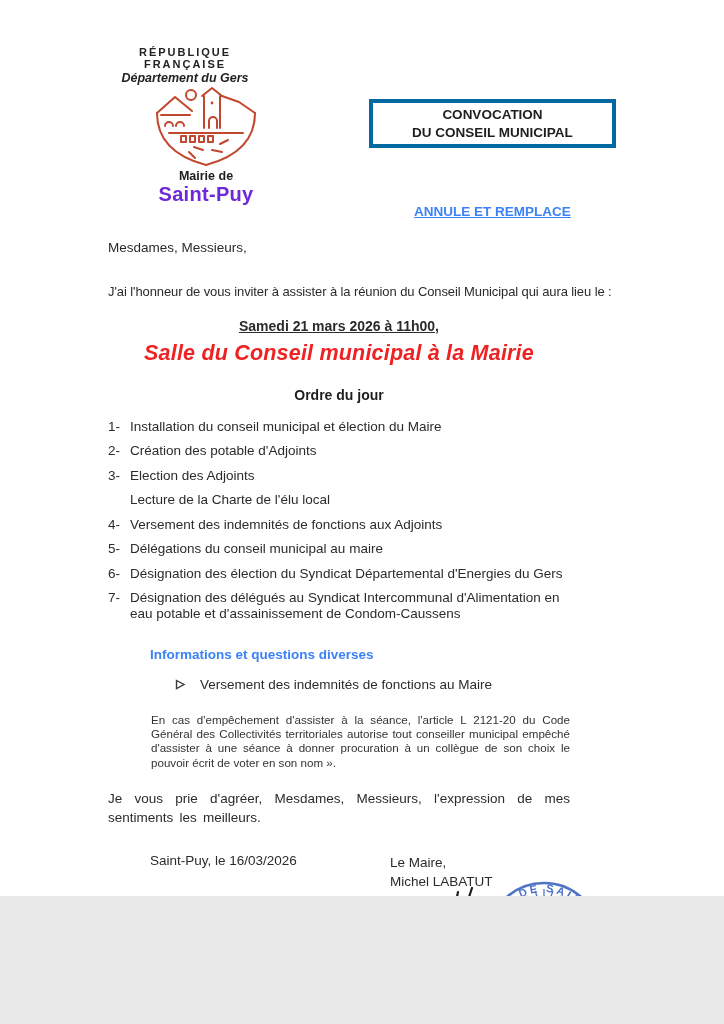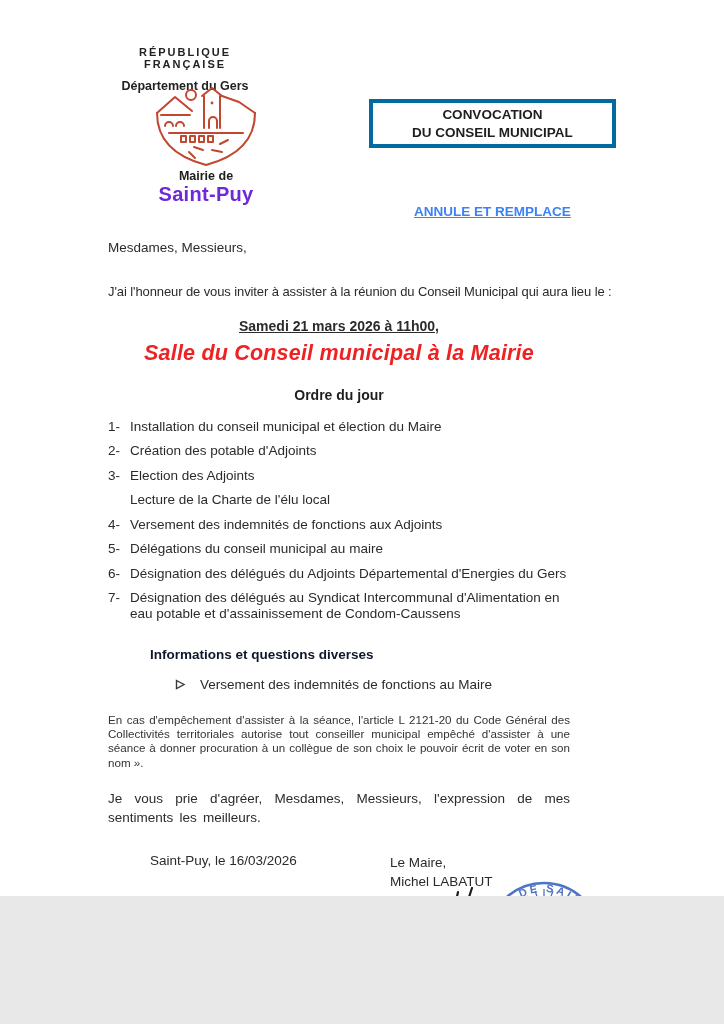"Département du Gers" .rf-line2 { font-style: none -> italic; margin-top: 9px -> 1px }
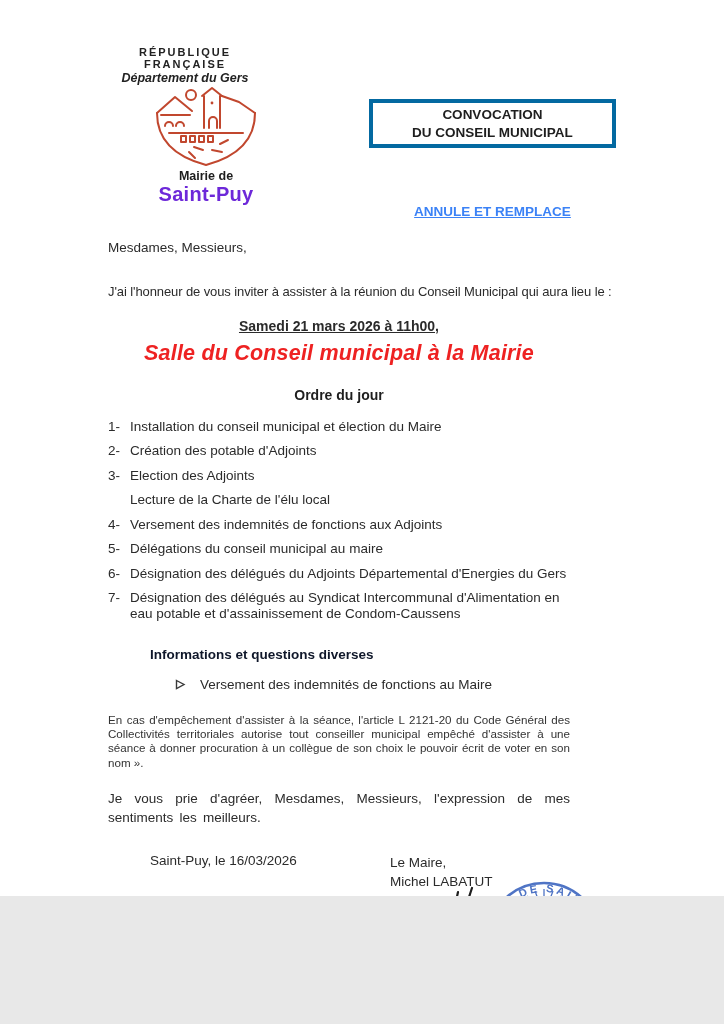"Désignation des délégués du Adjoints" span.agenda-txt { text: délégués du Adjoints -> élection du Syndicat }
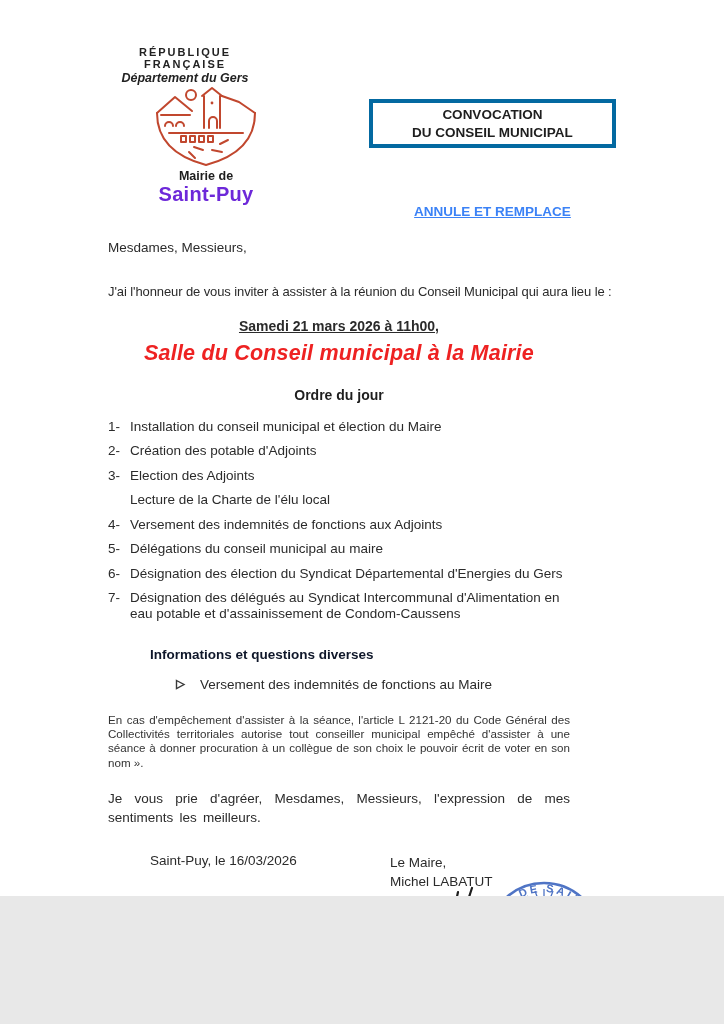"Informations et questions diverses" .info-title { color: #0f172a -> #3b82f6 }
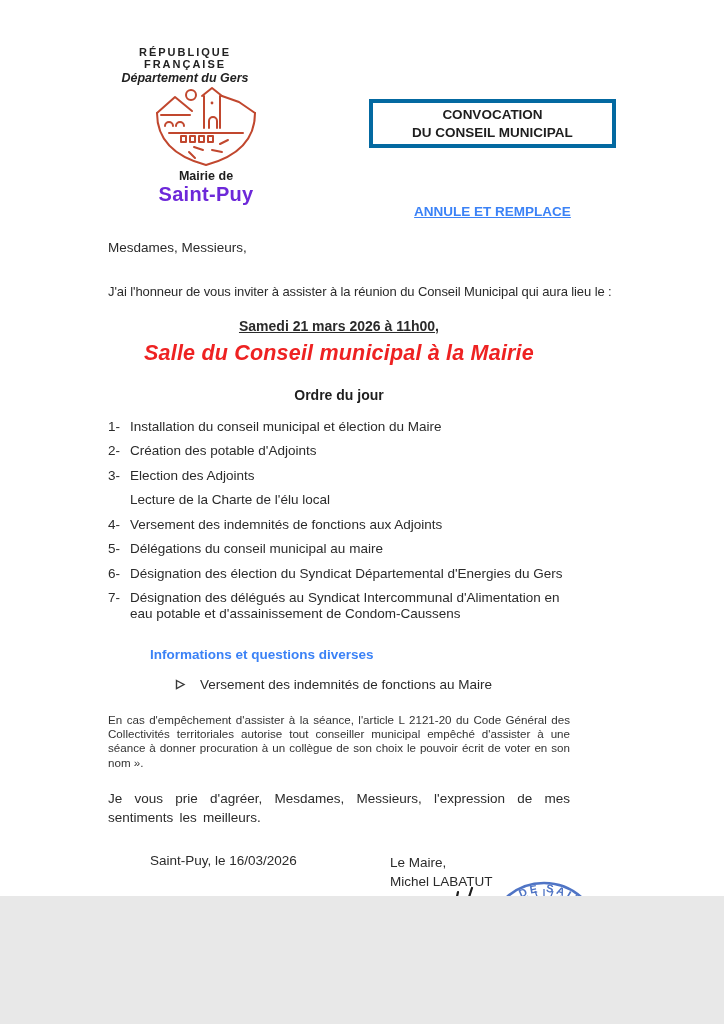"En cas d'empêchement d'assister à" .legal-note { margin-left: none -> 43px }
